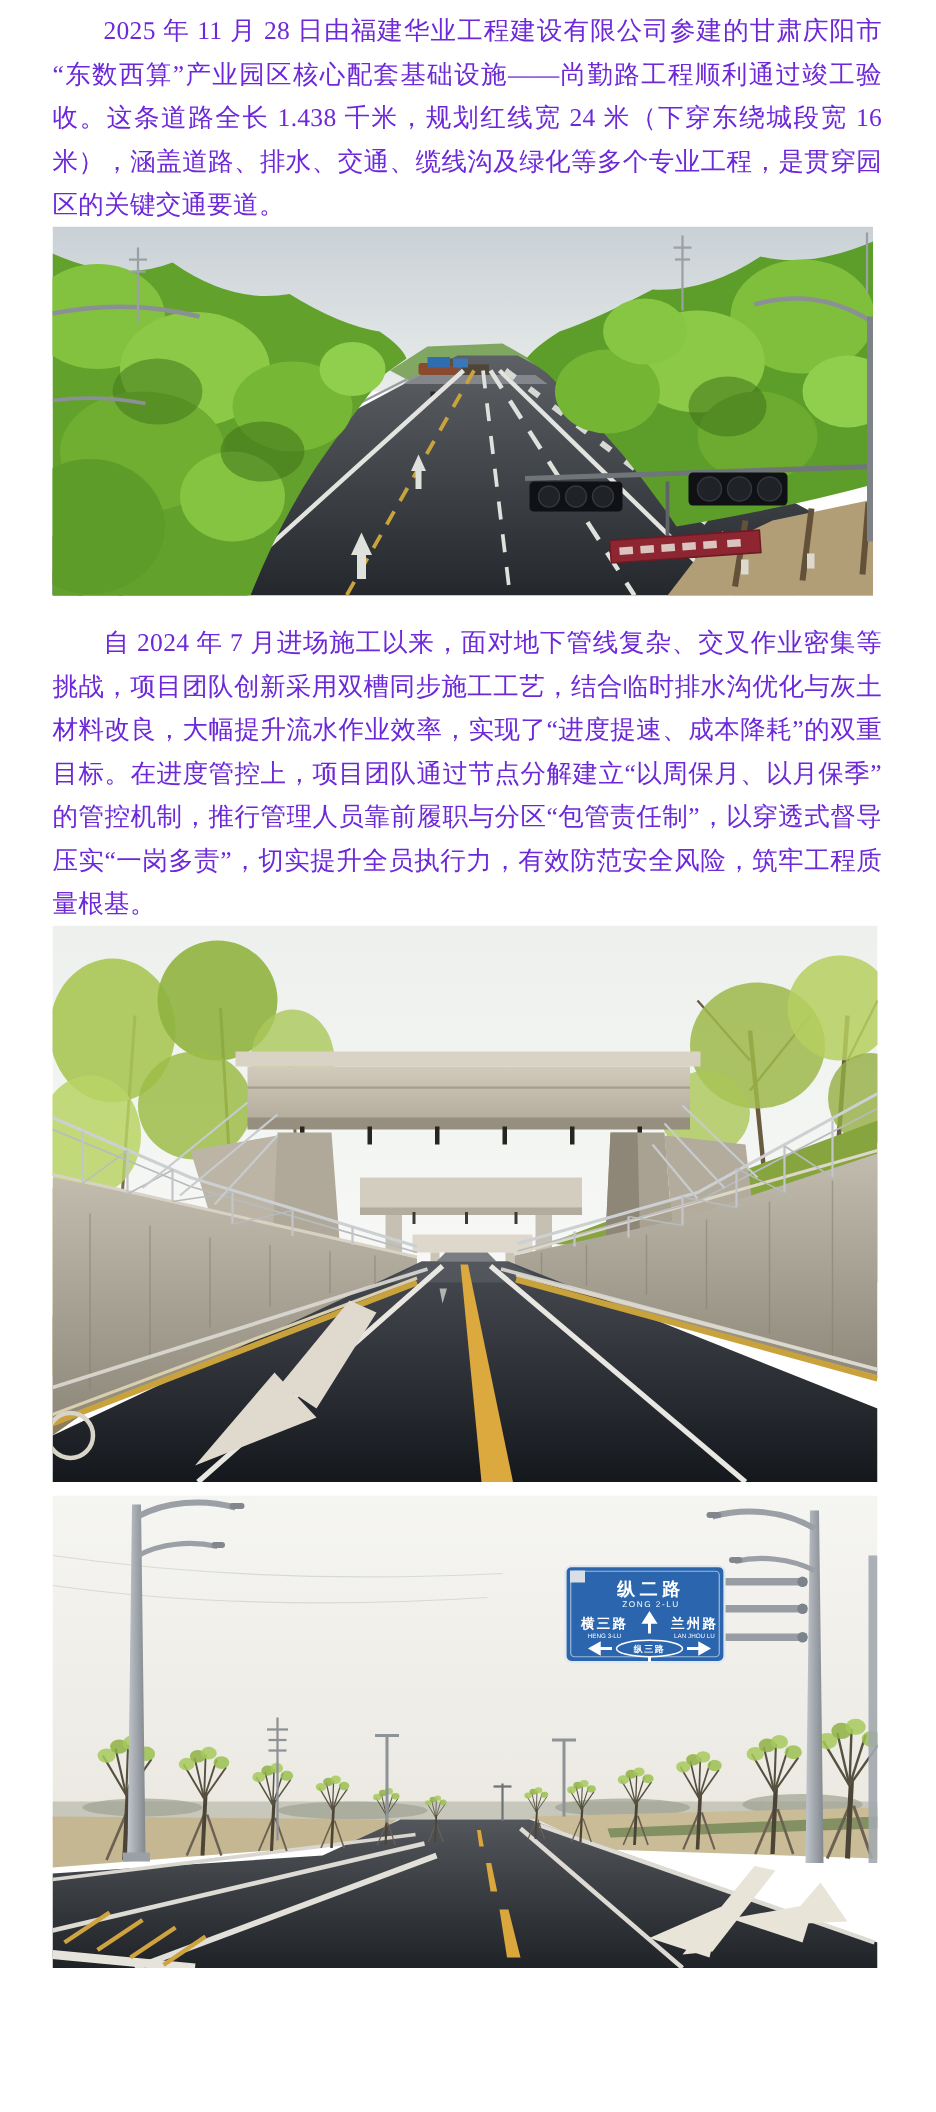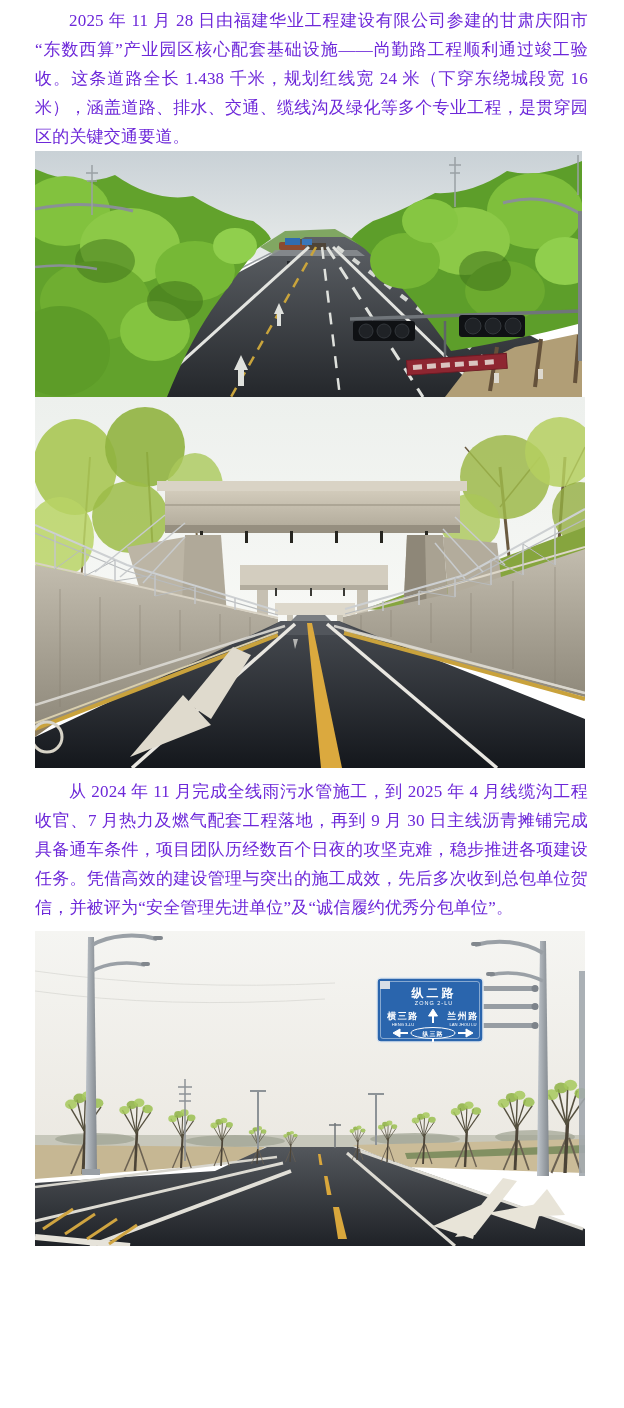"自 2024 年 7" p.para { html: none -> <p>自 2024 年 7 月进场施工以来，面对地下管线复杂、交叉作业密集等挑战，项目团队创新采用双槽同步施工工艺，结合临时排水沟优化与灰土材料改良，大幅提升流水作业效率，实现了“进度提速、成本降耗”的双重目标。在进度管控上，项目团队通过节点分解建立“以周保月、以月保季”的管控机制，推行管理人员靠前履职与分区“包管责任制”，以穿透式督导压实“一岗多责”，切实提升全员执行力，有效防范安全风险，筑牢工程质量根基。</p> }
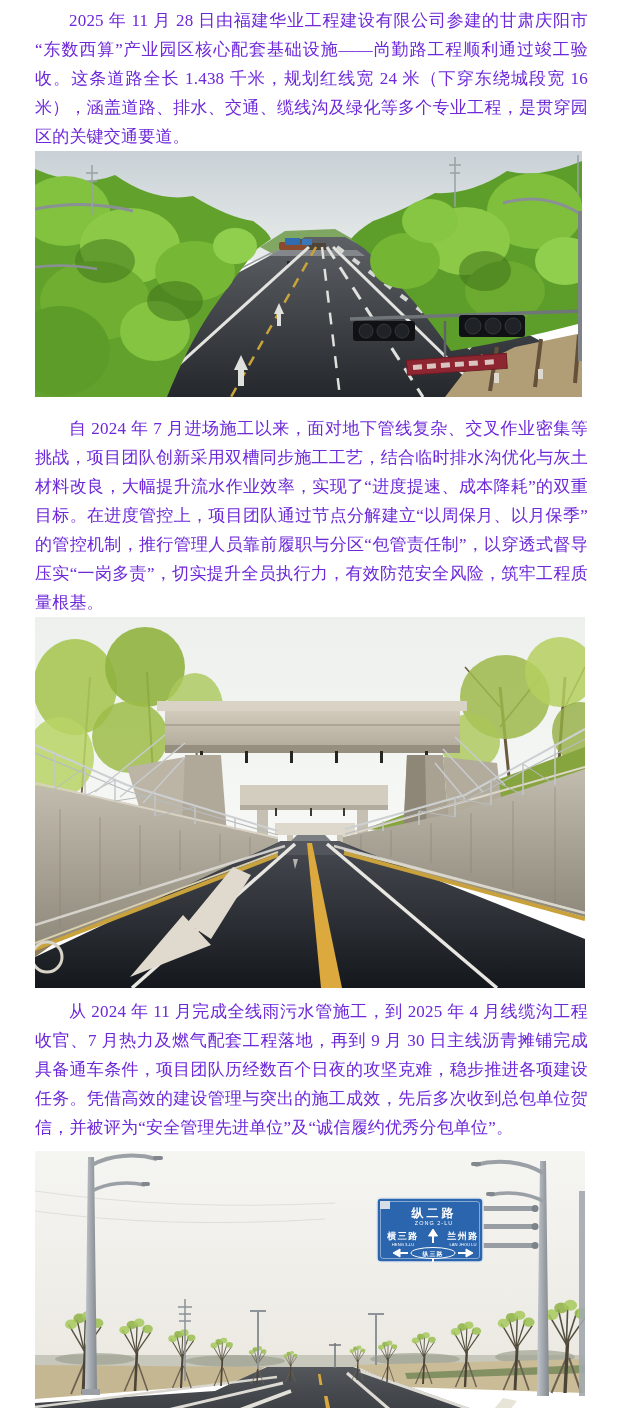"从 2024 年 11 月完成全线雨污水管施工，到" p.para { html: <p>从 2024 年 11 月完成全线雨污水管施工，到 2025 年 4 月线缆沟工程收官、7 月热力及燃气配套工程落地，再到 9 月 30 日主线沥青摊铺完成具备通车条件，项目团队历经数百个日夜的攻坚克难，稳步推进各项建设任务。凭借高效的建设管理与突出的施工成效，先后多次收到总包单位贺信，并被评为“安全管理先进单位”及“诚信履约优秀分包单位”。</p> -> none }
